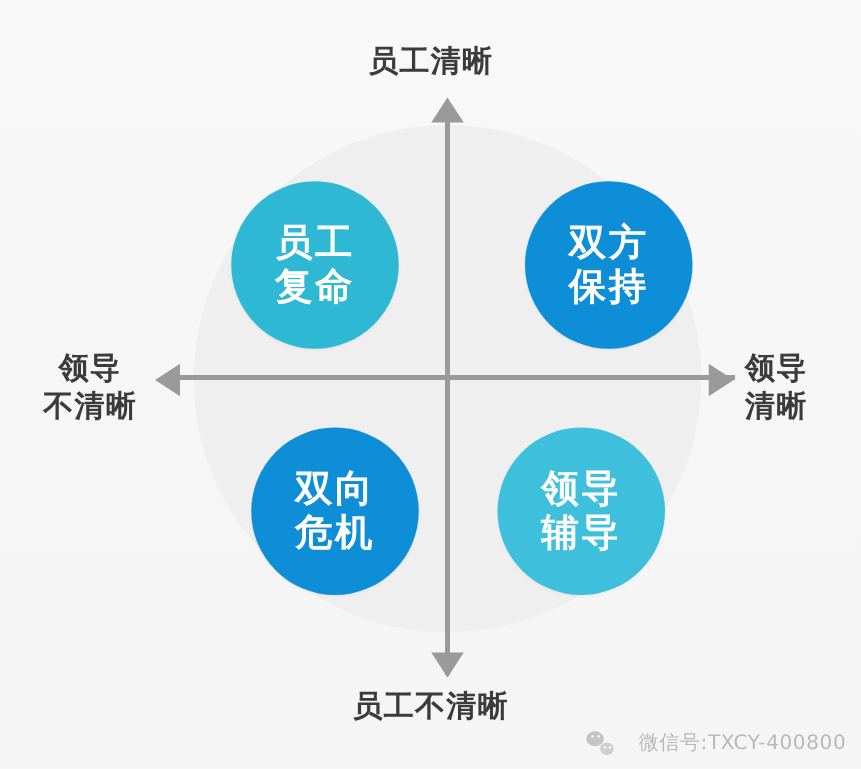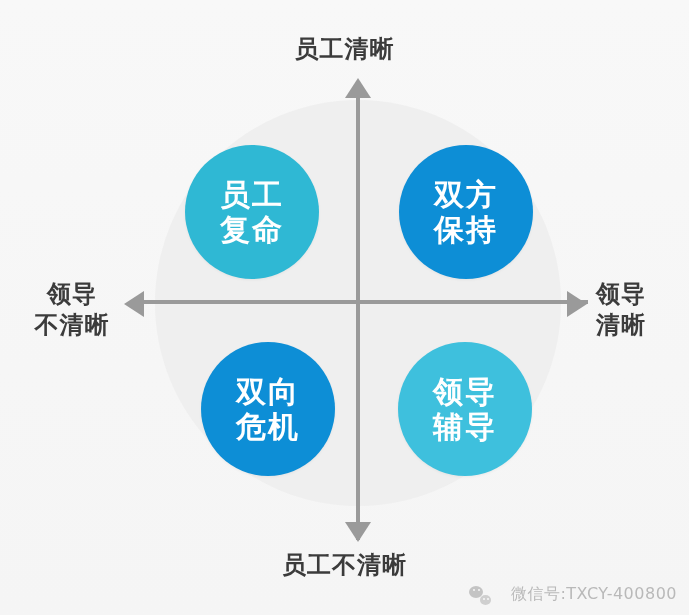"双方" .bubble-tr { left: 399px -> 420px }
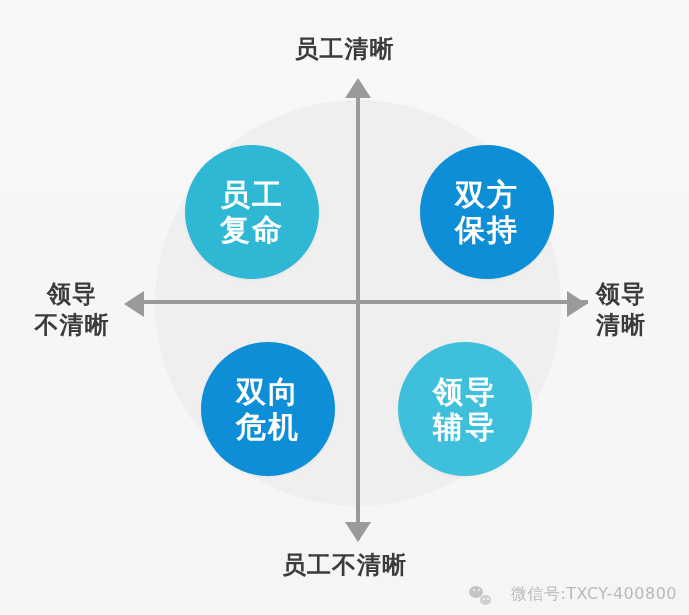"微信号:TXCY-400800" .watermark { align-items: flex-end -> center }
